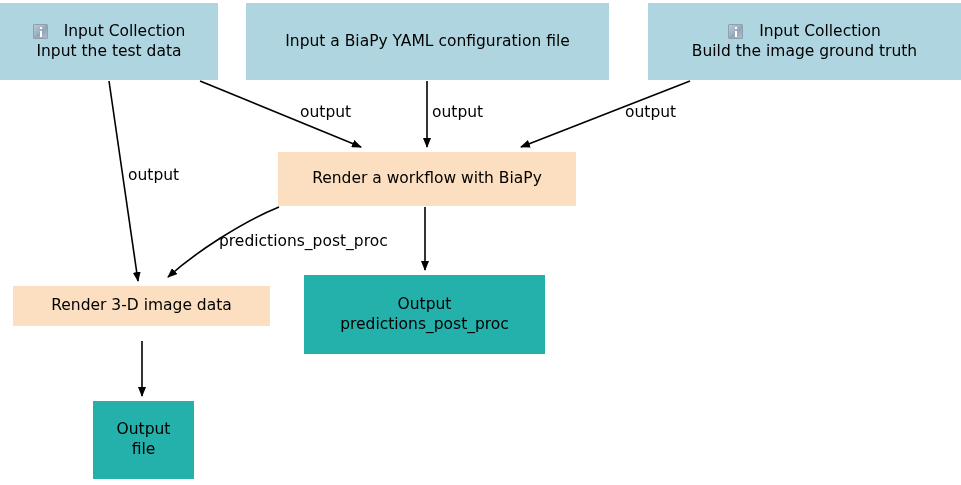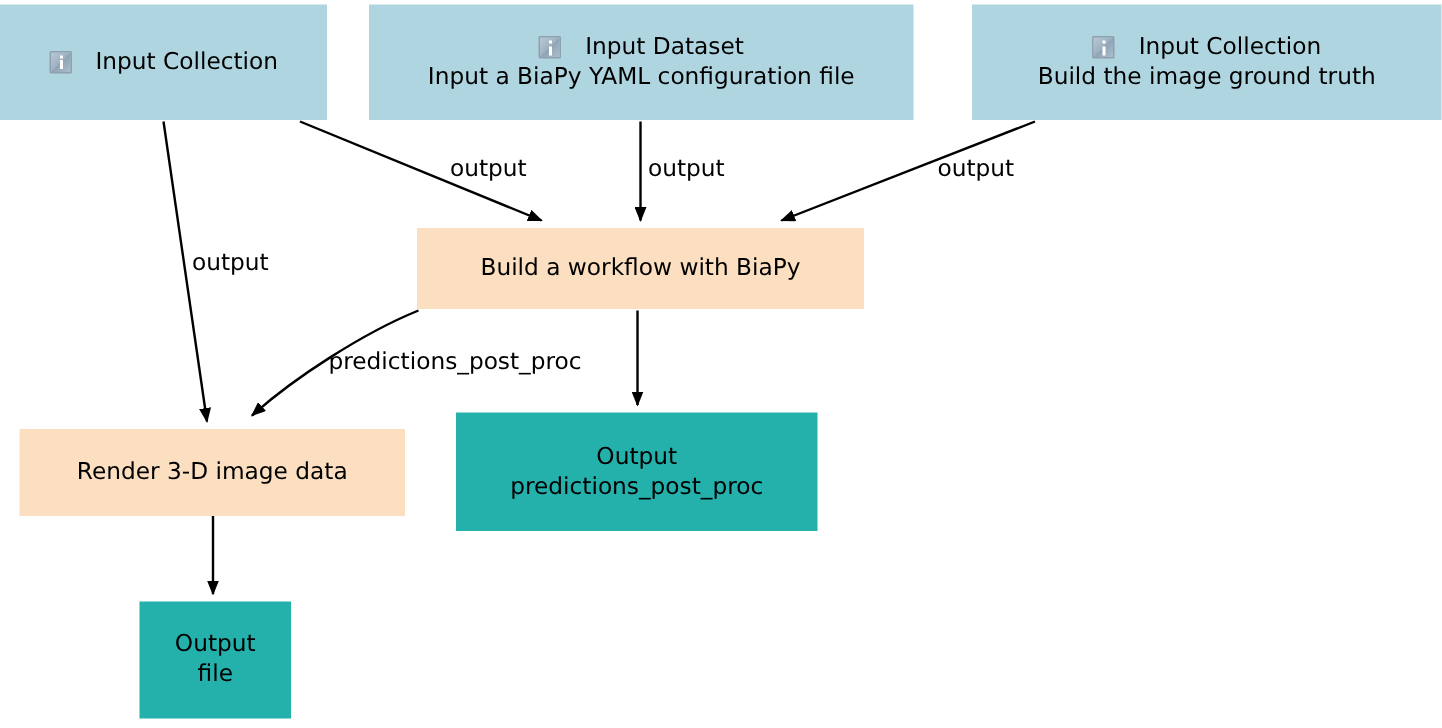"Input Dataset" div.node-title-row { html: <div> <span></span> <span>Input Dataset</span> </div> -> none }
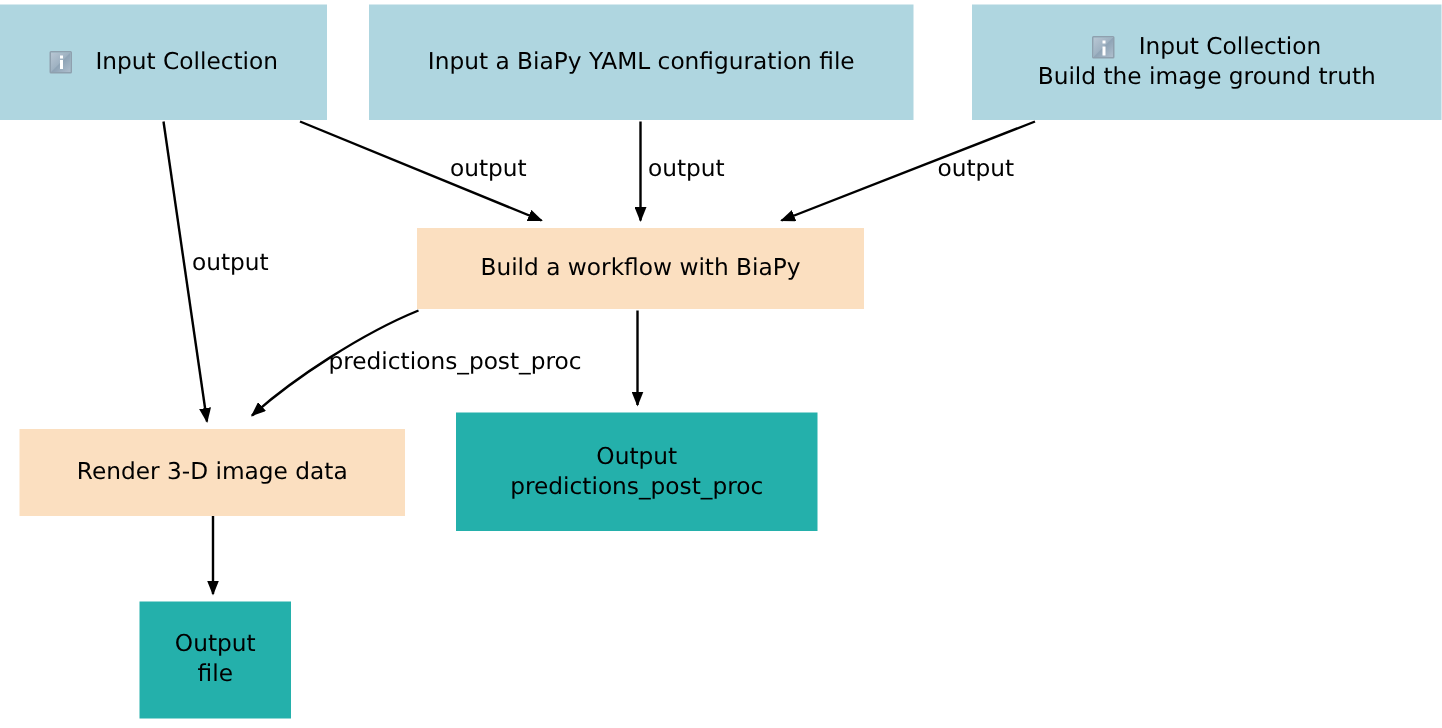"Input the test data" div.node-line { html: none -> <div>Input the test data</div> }
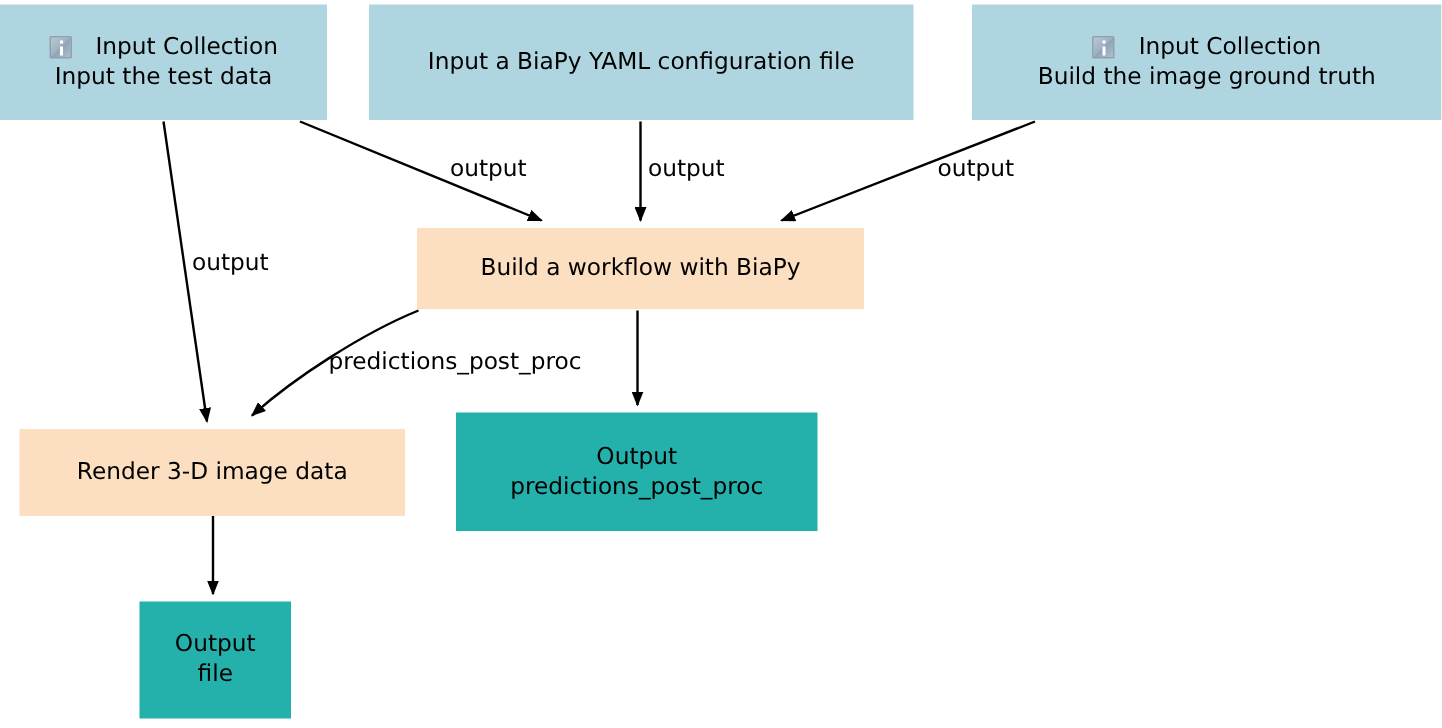"Build a workflow with BiaPy" span.node-line { text: Build -> Render }
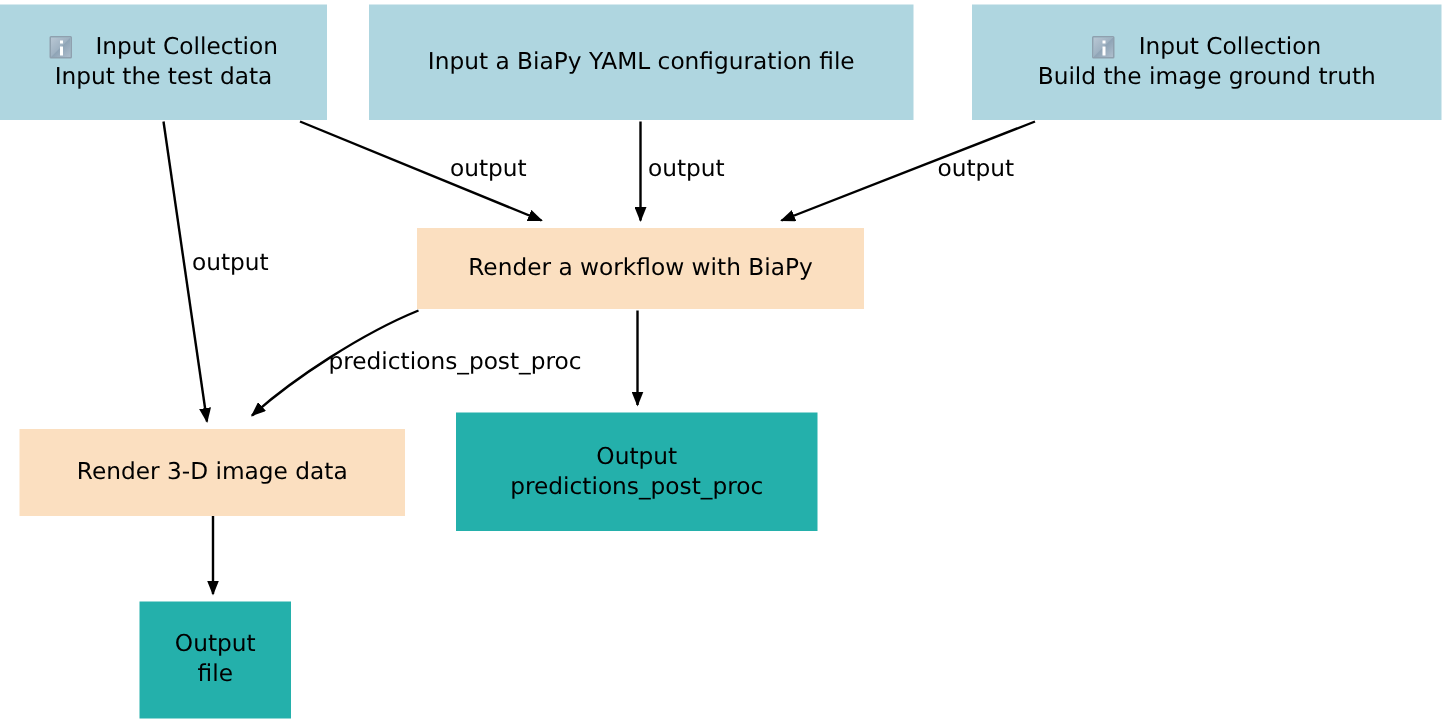"Render 3-D image data" div.node { height: 58px -> 40px }
